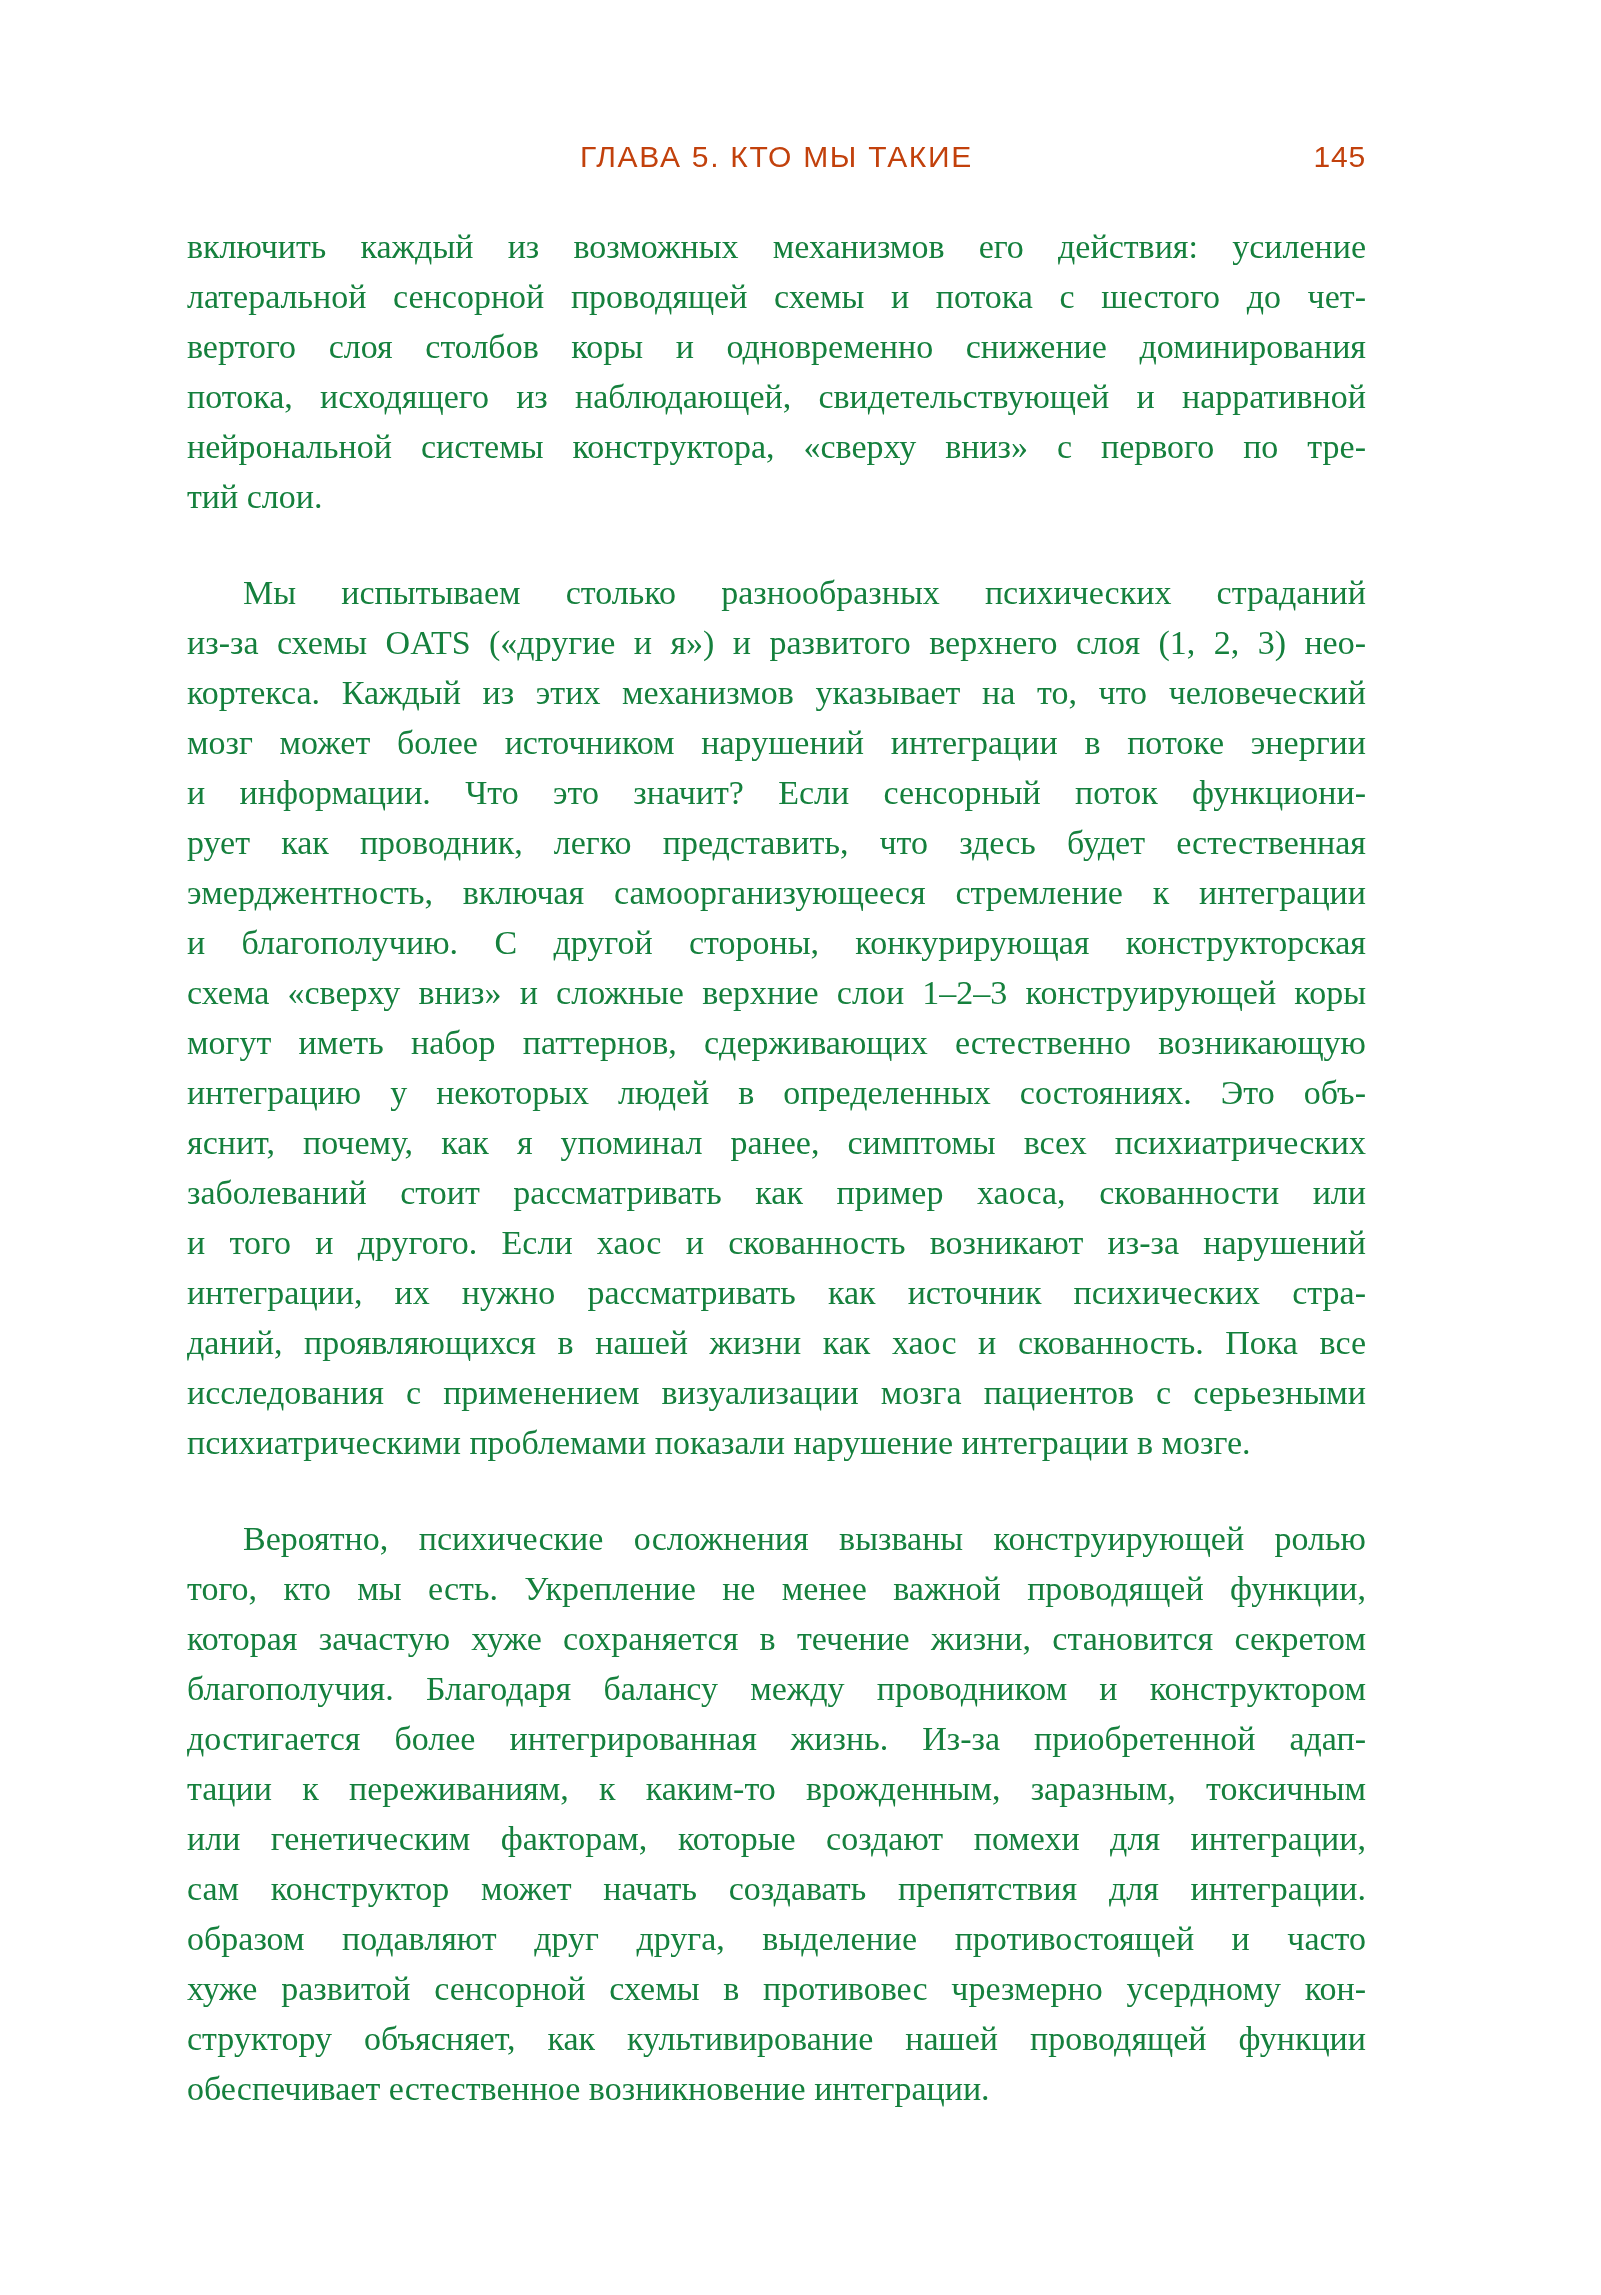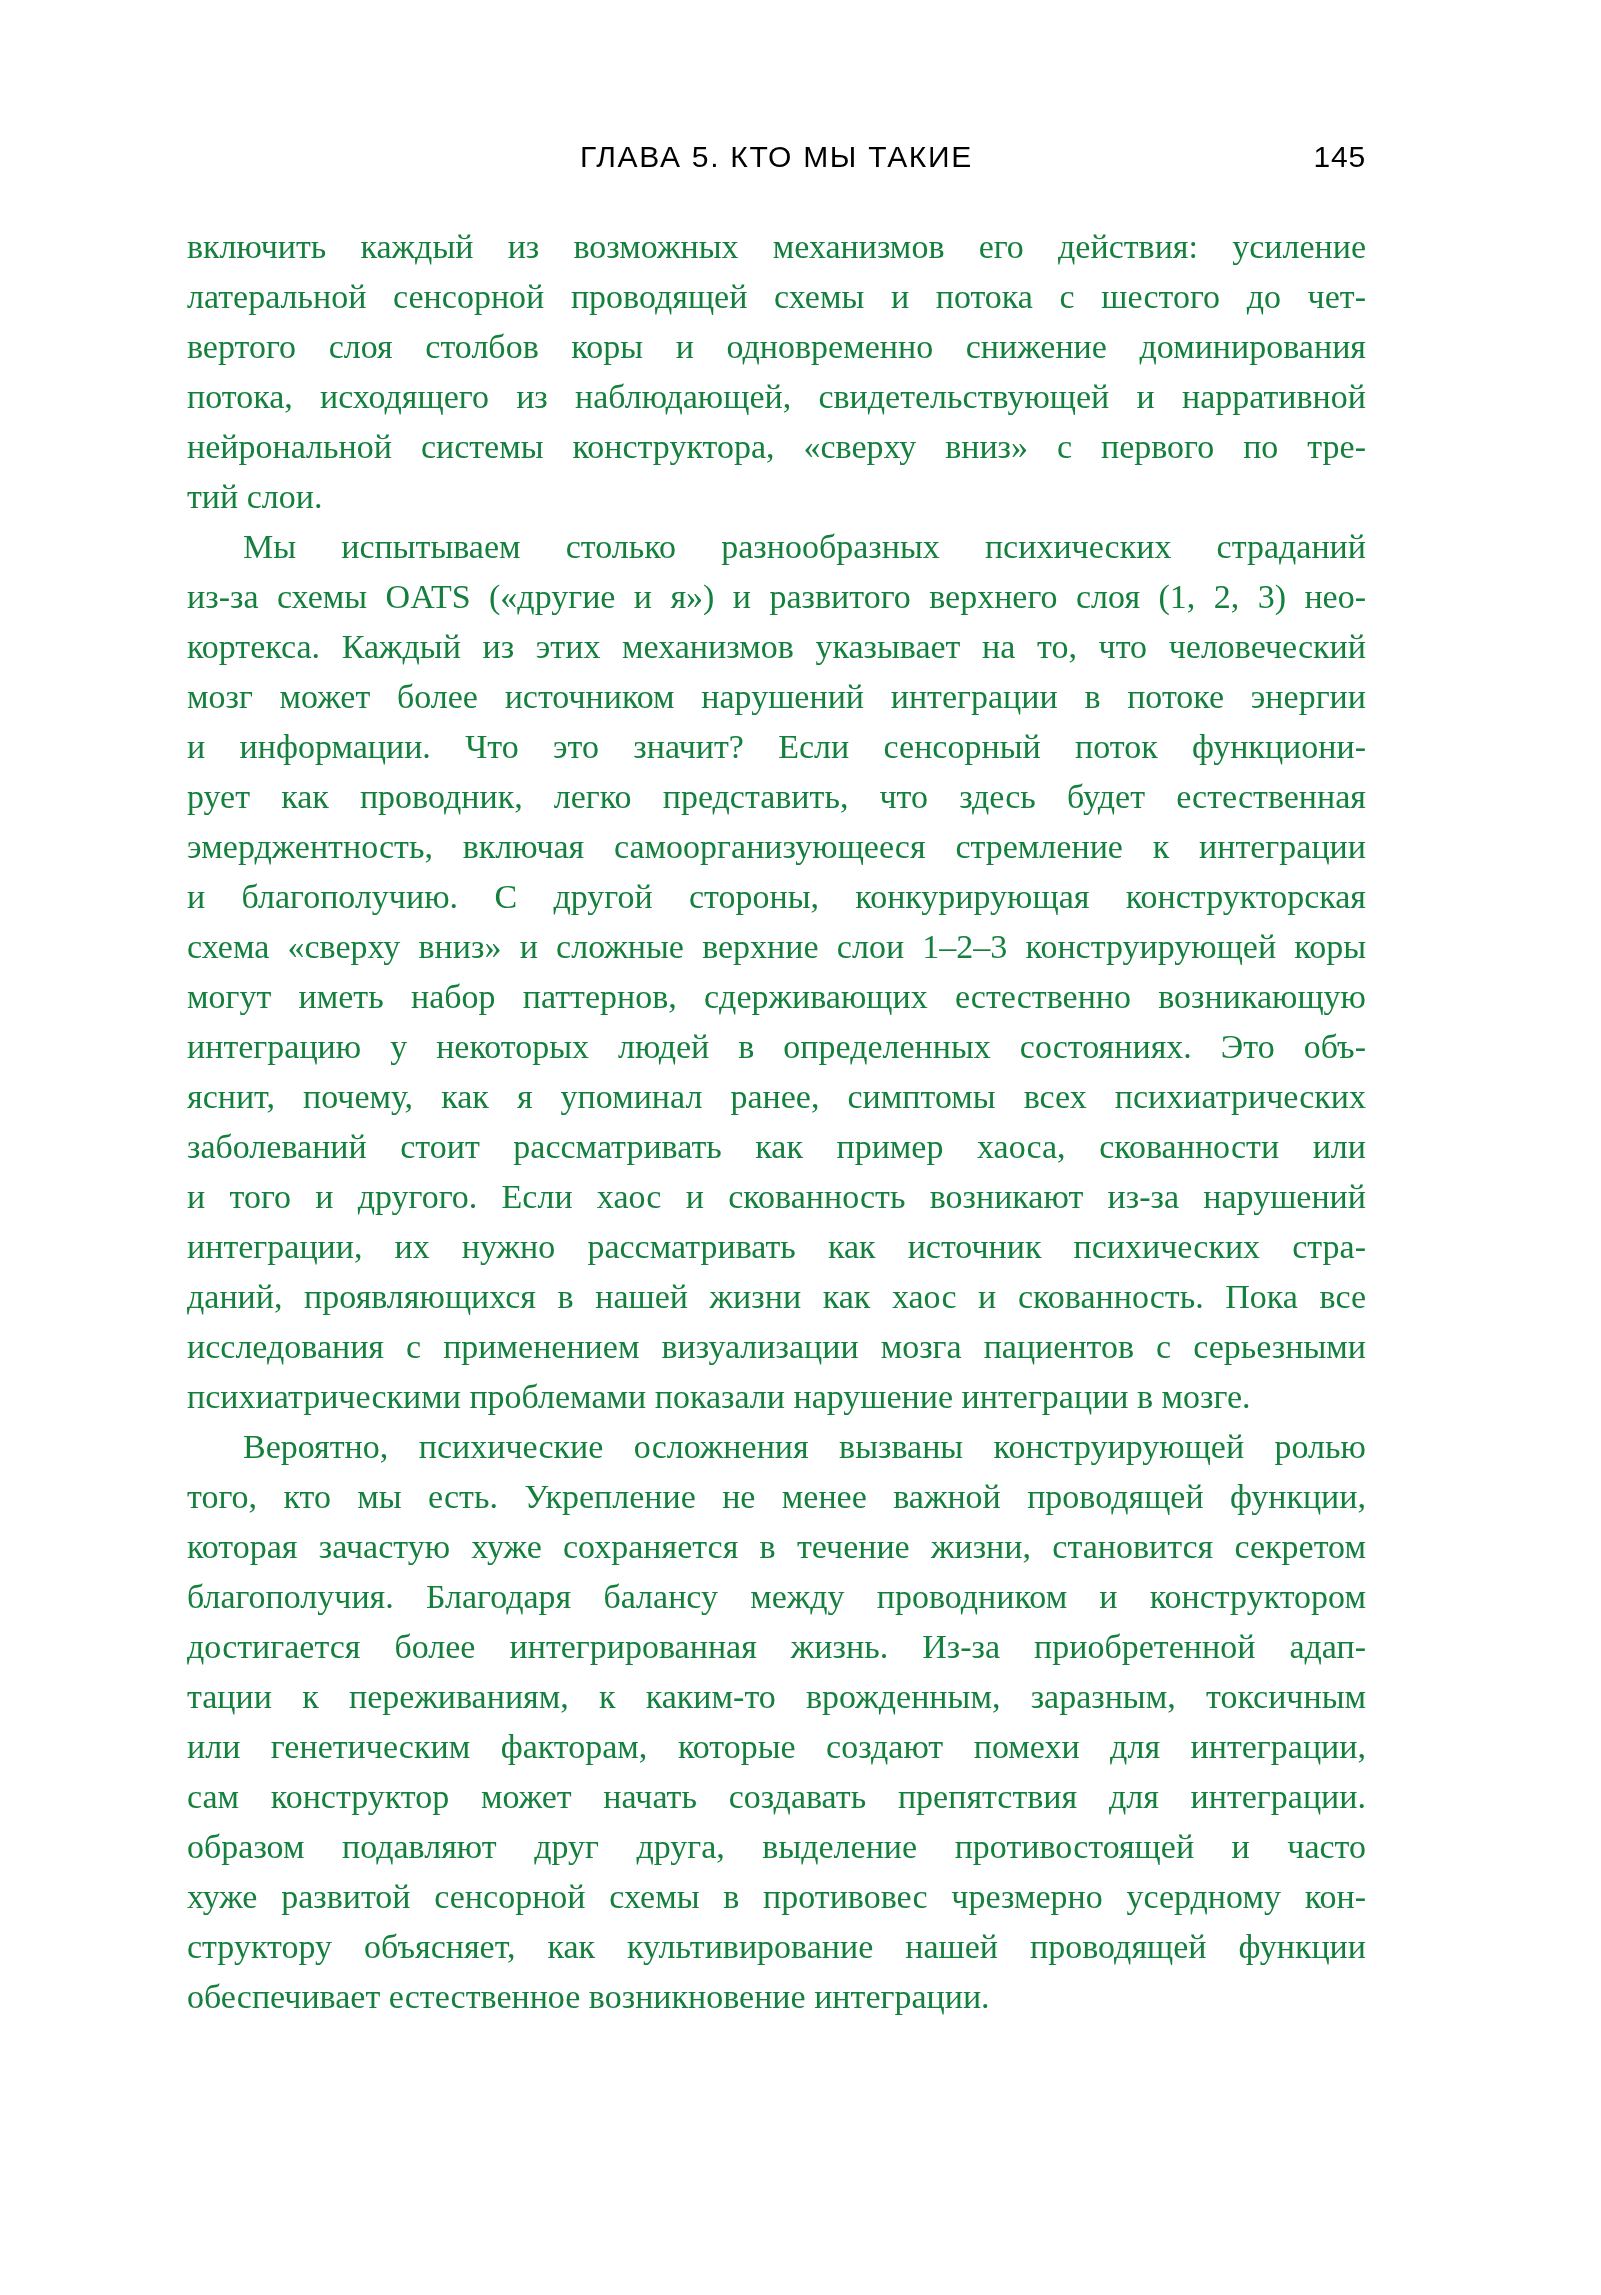"ГЛАВА 5. КТО МЫ ТАКИЕ" header.running-head { color: #000000 -> #c2410c }
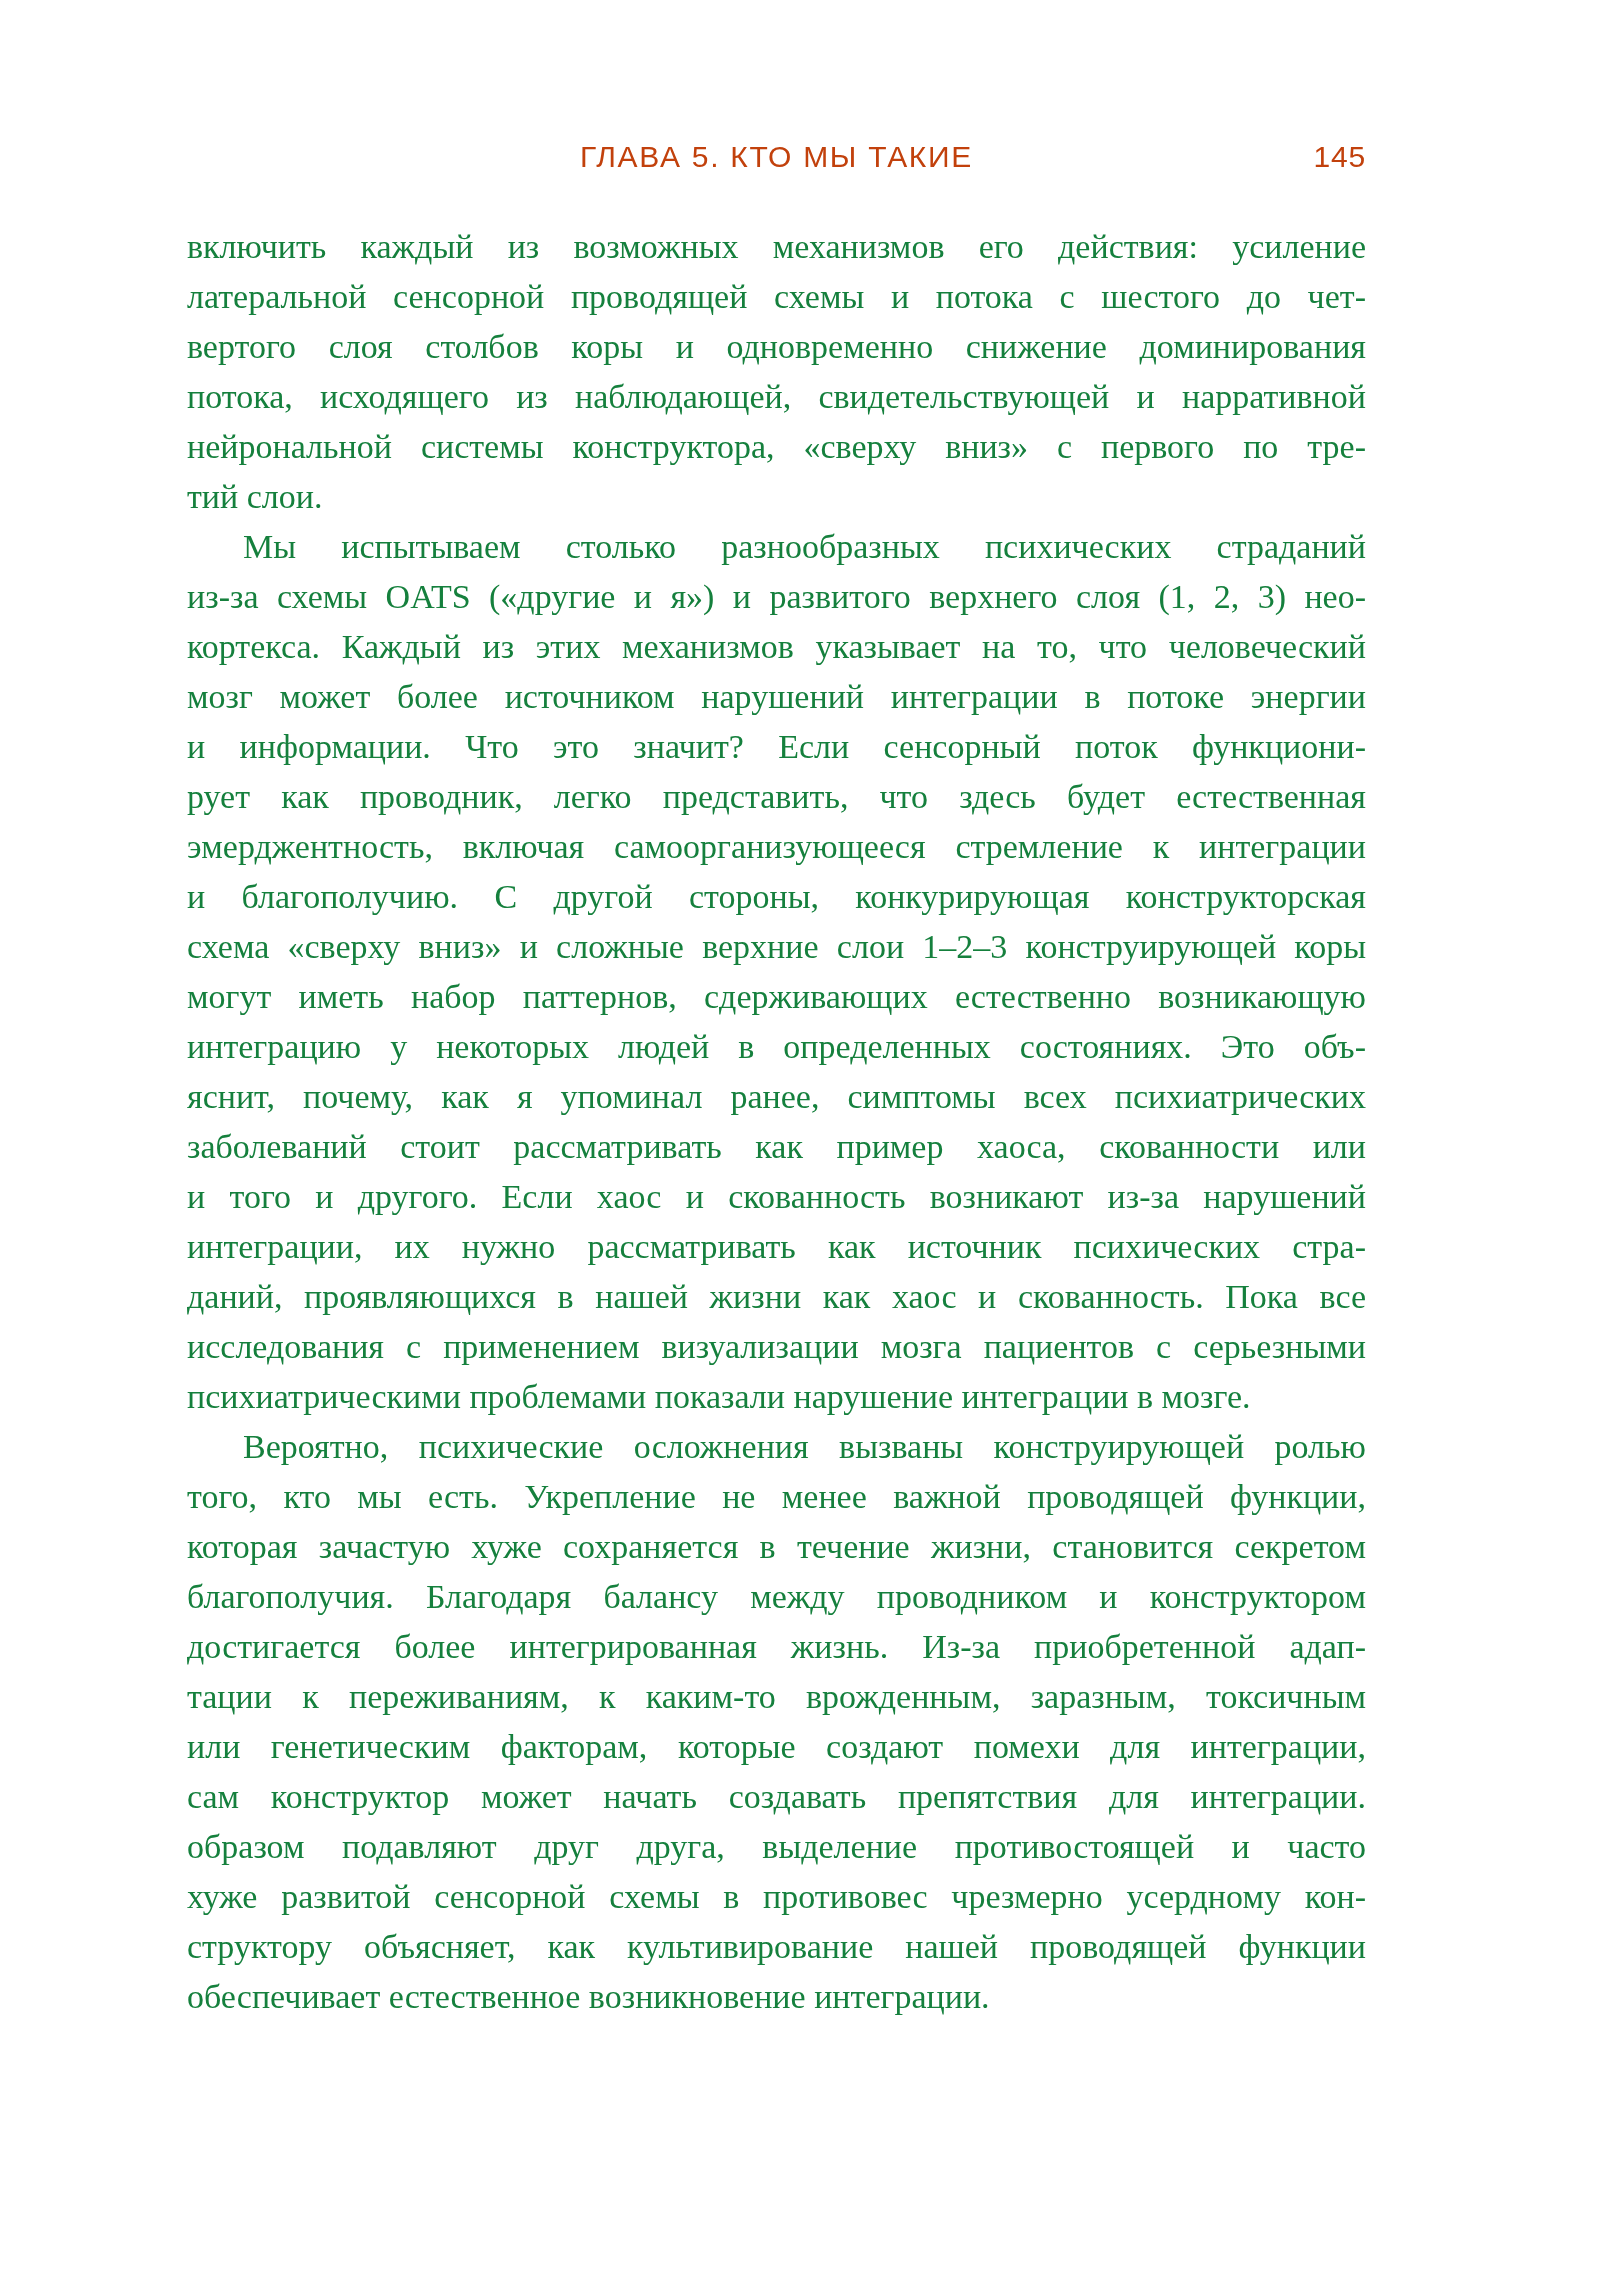"Мы испытываем столько разнообразных" .line.indent { margin-top: none -> 46px }
